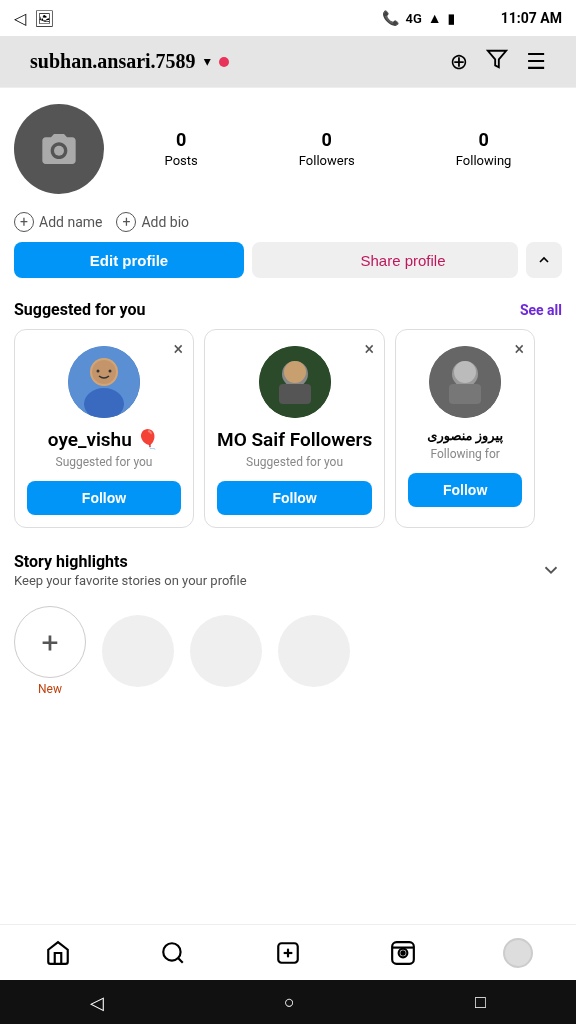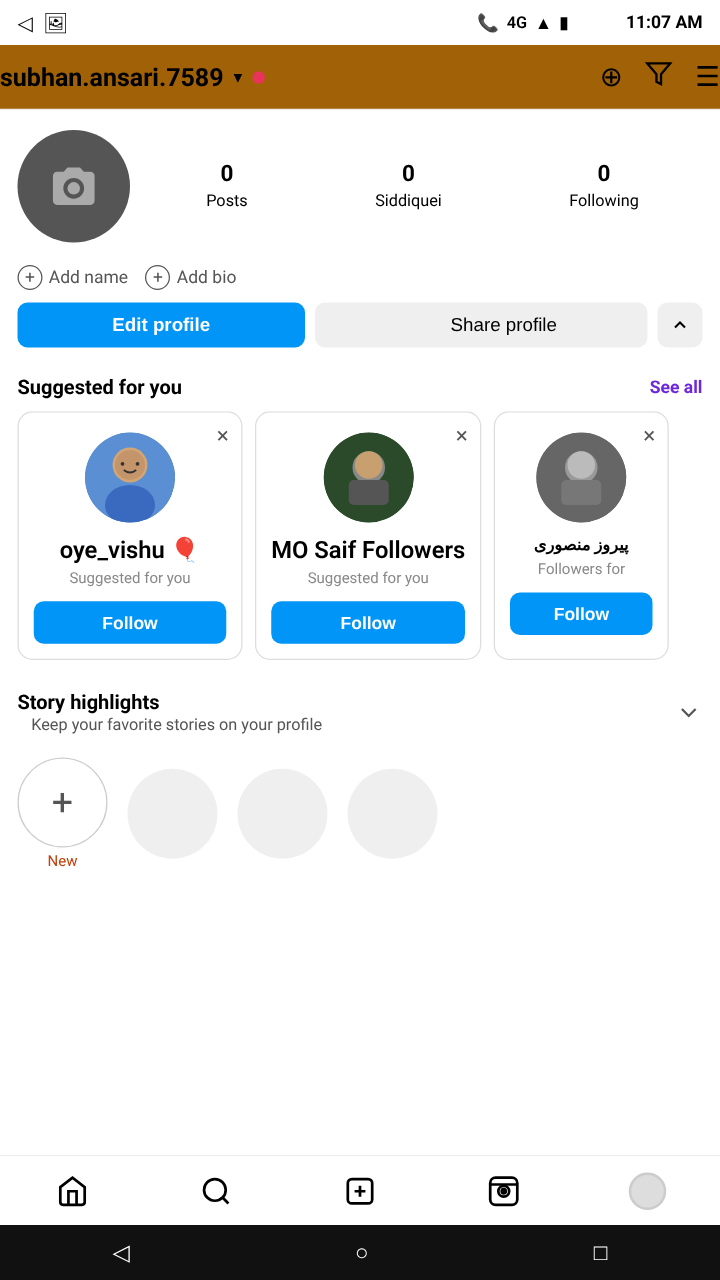"subhan.ansari.7589" .top-nav { background: #a16207 -> #e5e5e5; font-family: none -> Liberation Serif, serif; padding: 0 0 -> 0 30px }
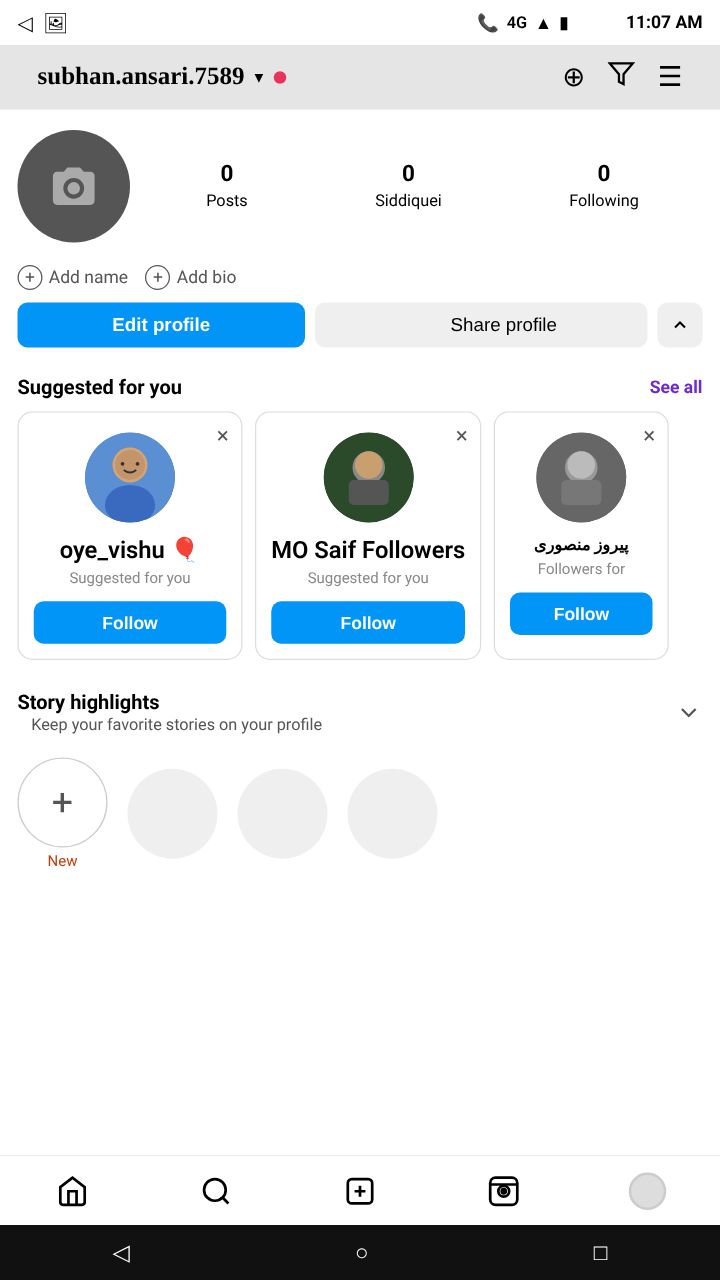"Siddiquei" span.stat-label { text: Siddiquei -> Followers }
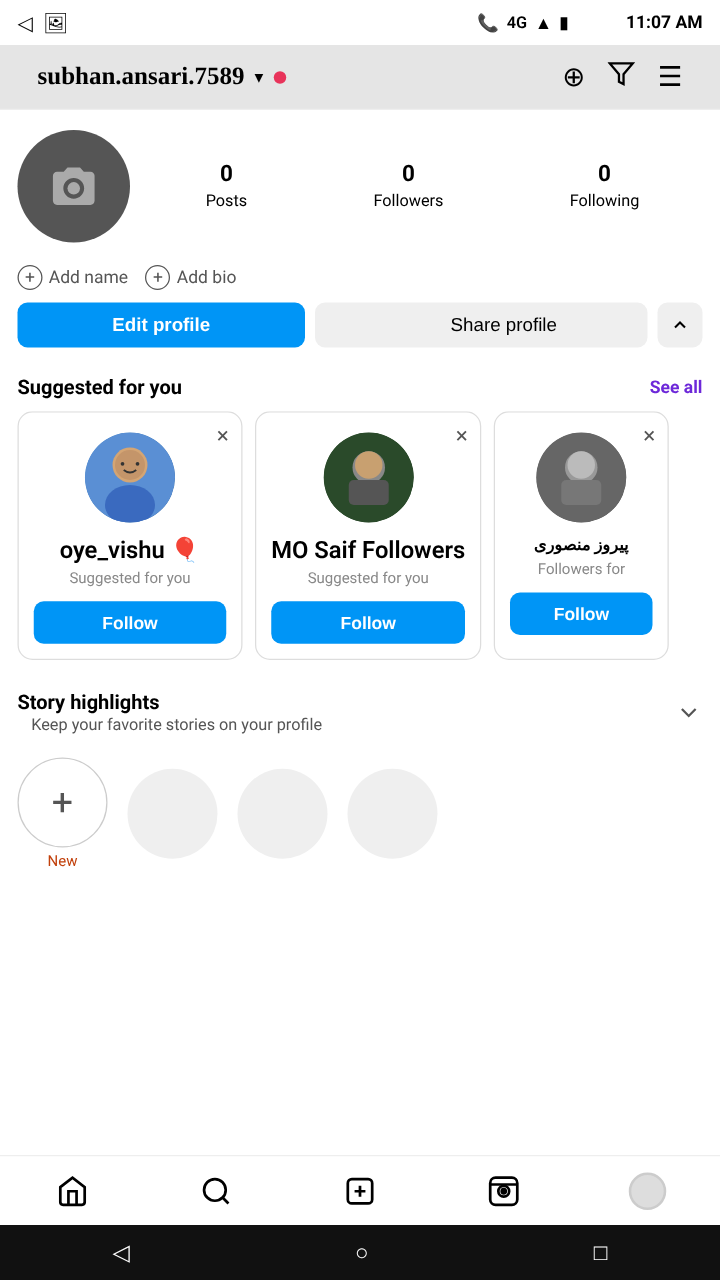"Share profile" .btn-share { color: #000000 -> #be185d }
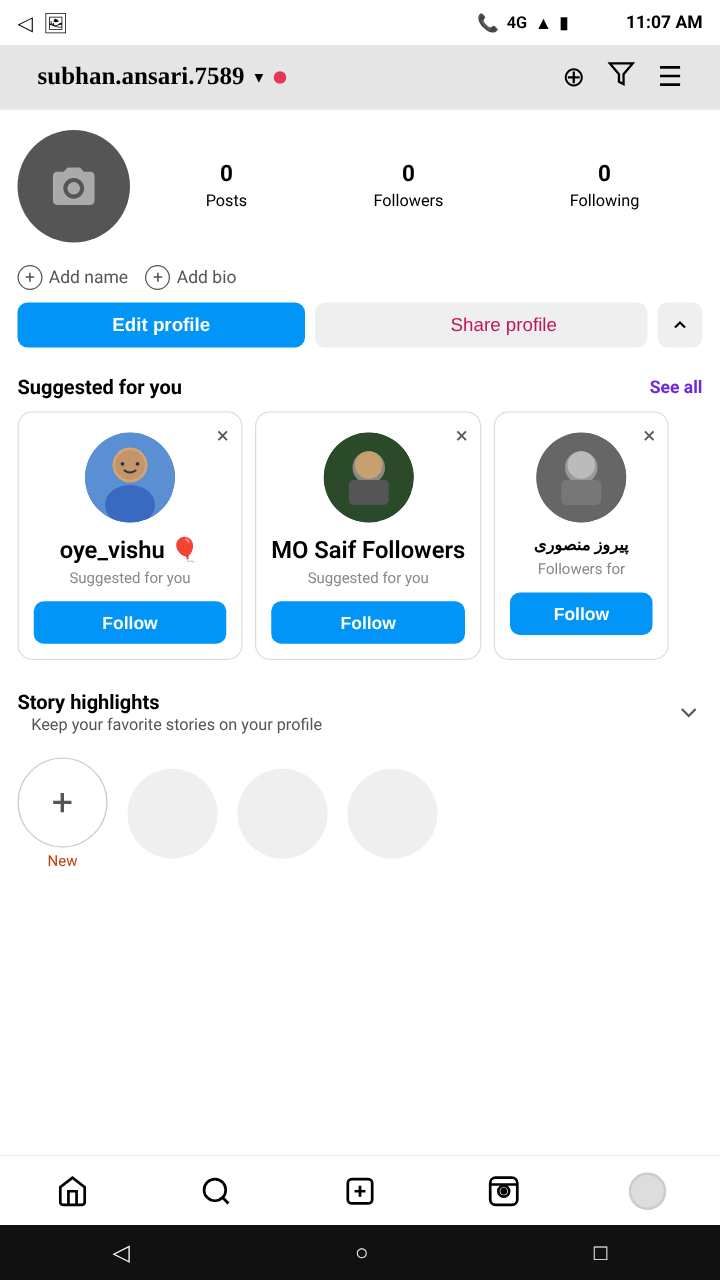"Followers for" span.card-subtitle { text: Followers -> Following }
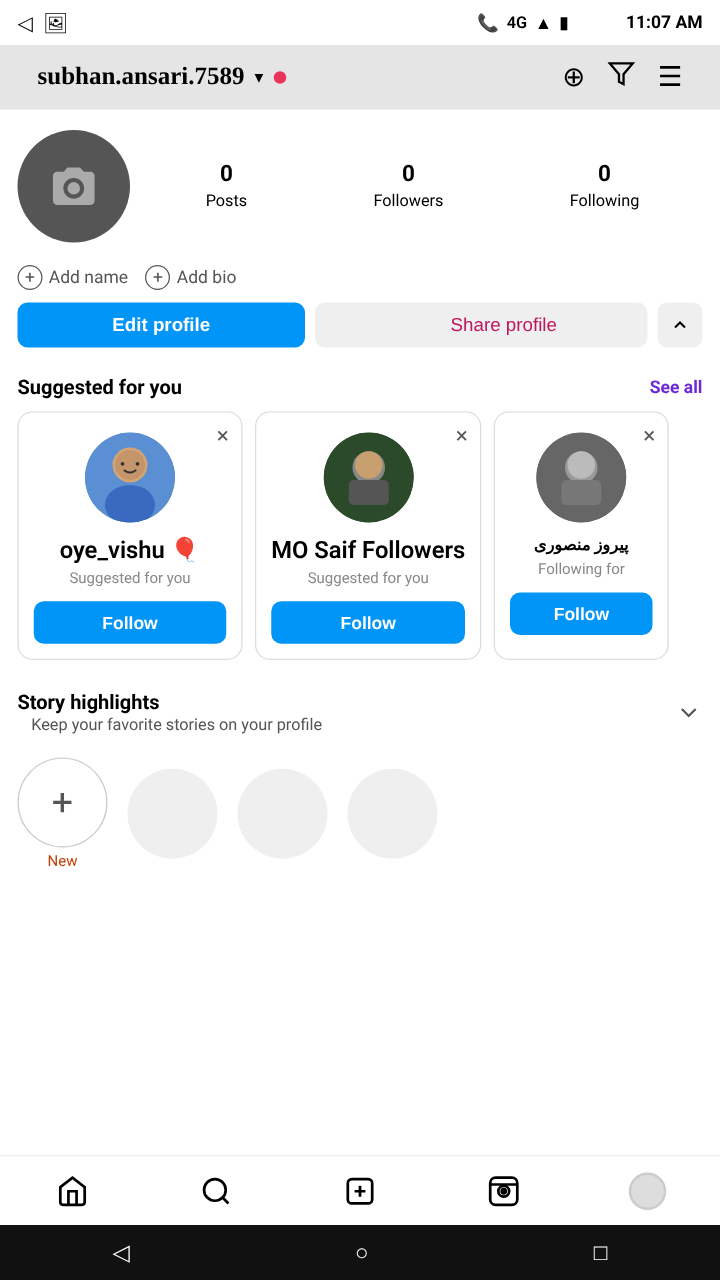"Keep your favorite stories on" .highlights-sub { margin-left: 11px -> none }
